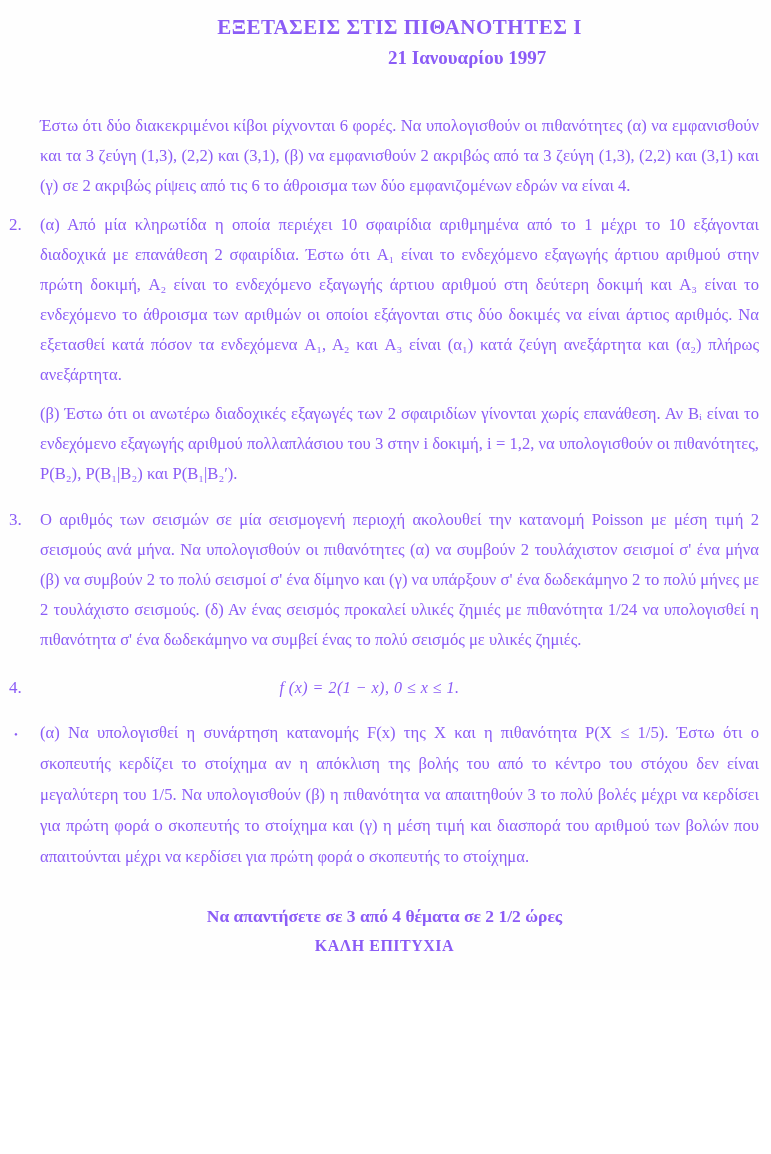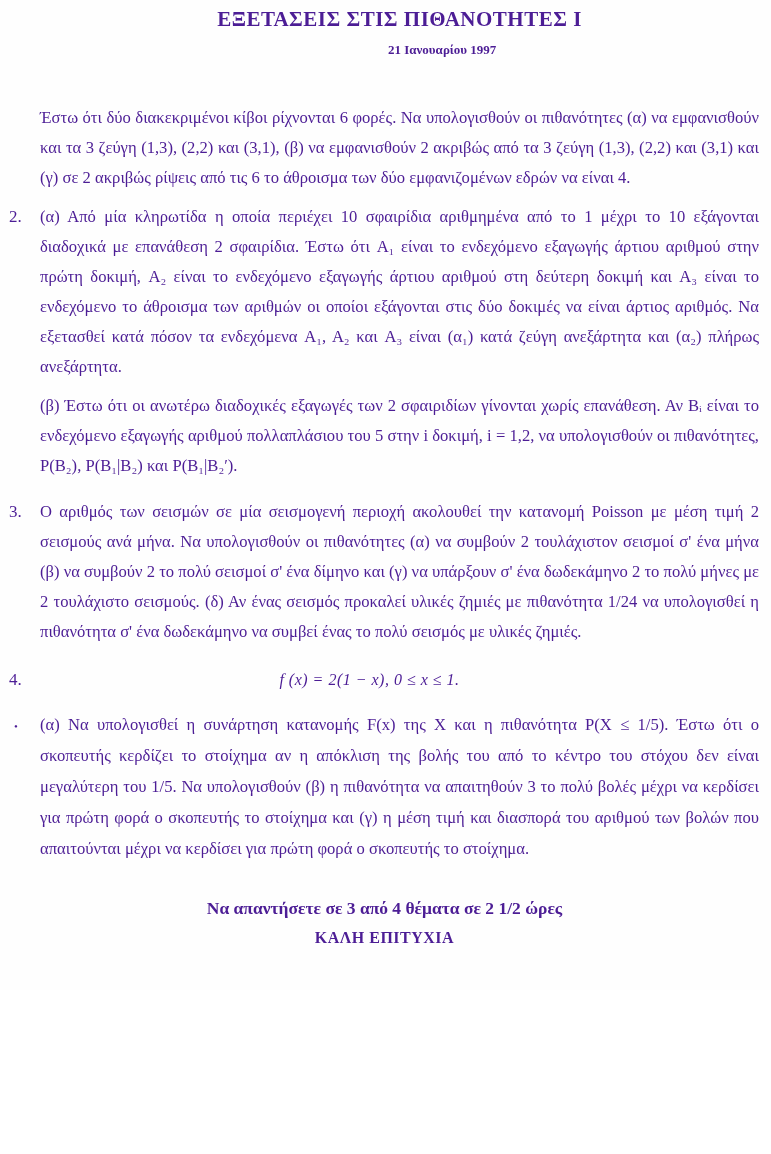"ΕΞΕΤΑΣΕΙΣ ΣΤΙΣ ΠΙΘΑΝΟΤΗΤΕΣ Ι" .page { color: #4c1d95 -> #8b5cf6; padding: 4px 12px 0 40px -> 12px 12px 0 40px }
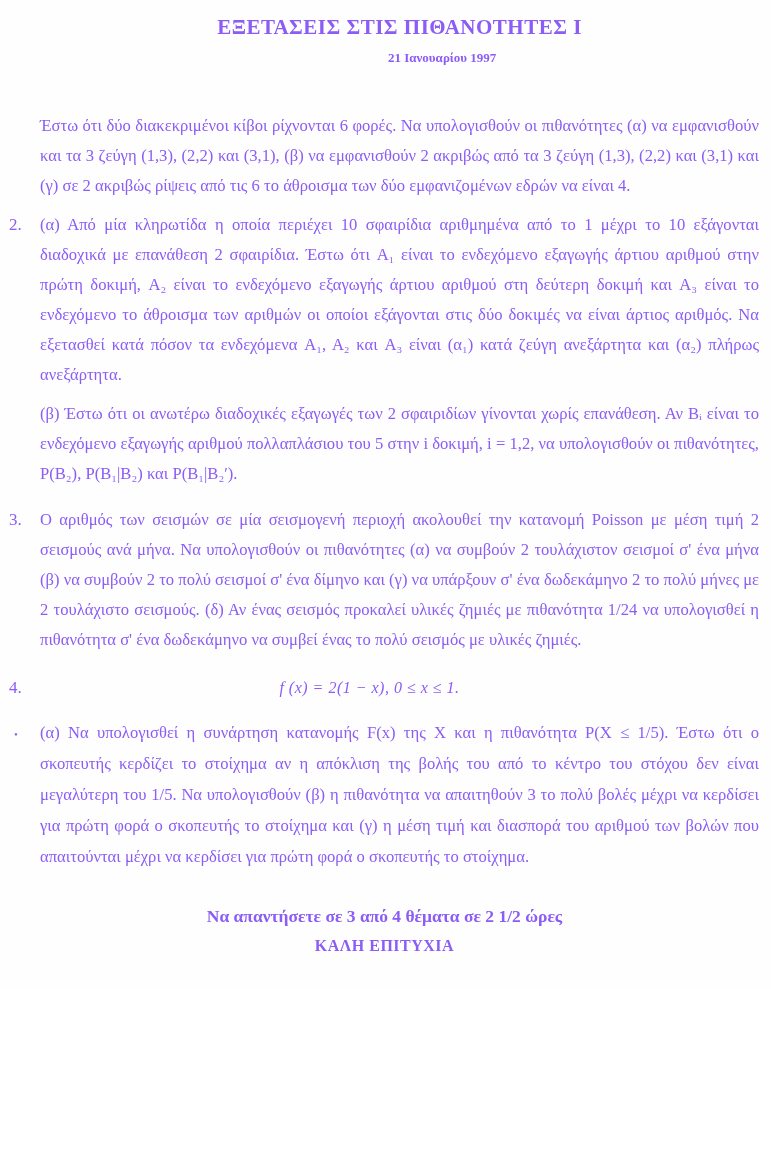"21 Ιανουαρίου 1997" .date { font-size: 13px -> 19px }
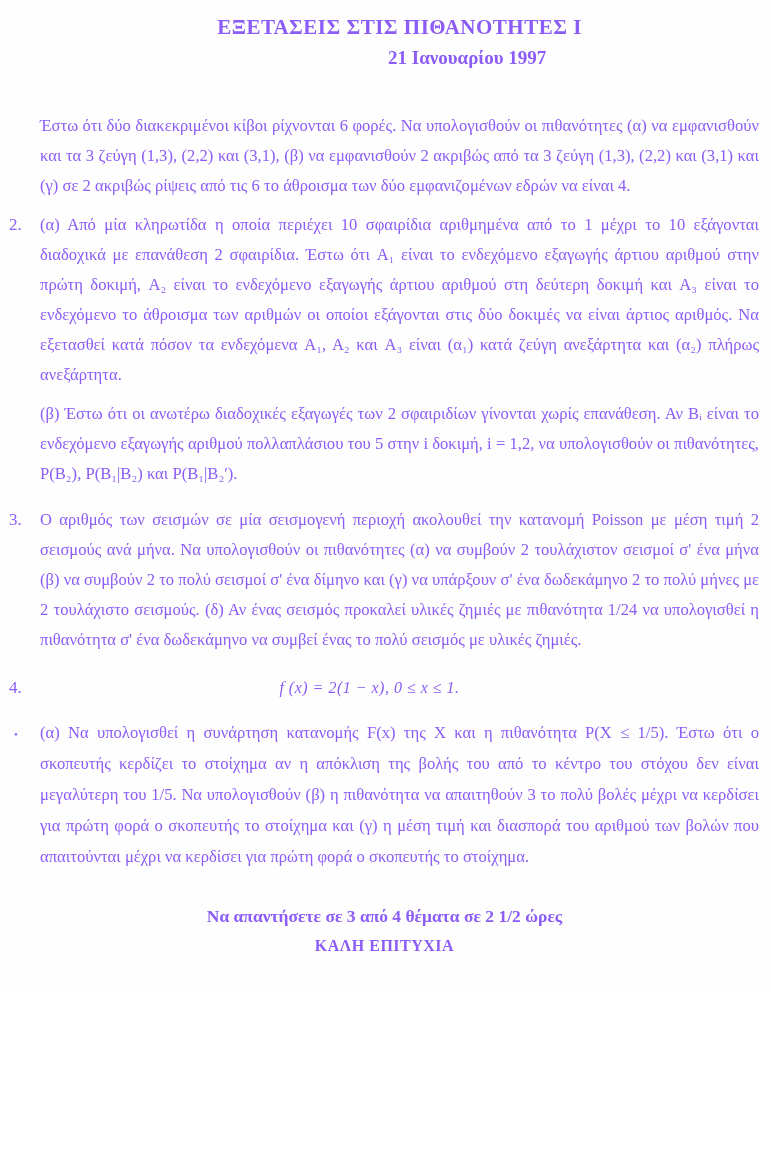"(β) Έστω ότι οι ανωτέρω" p.part-b { text: 5 -> 3 }
